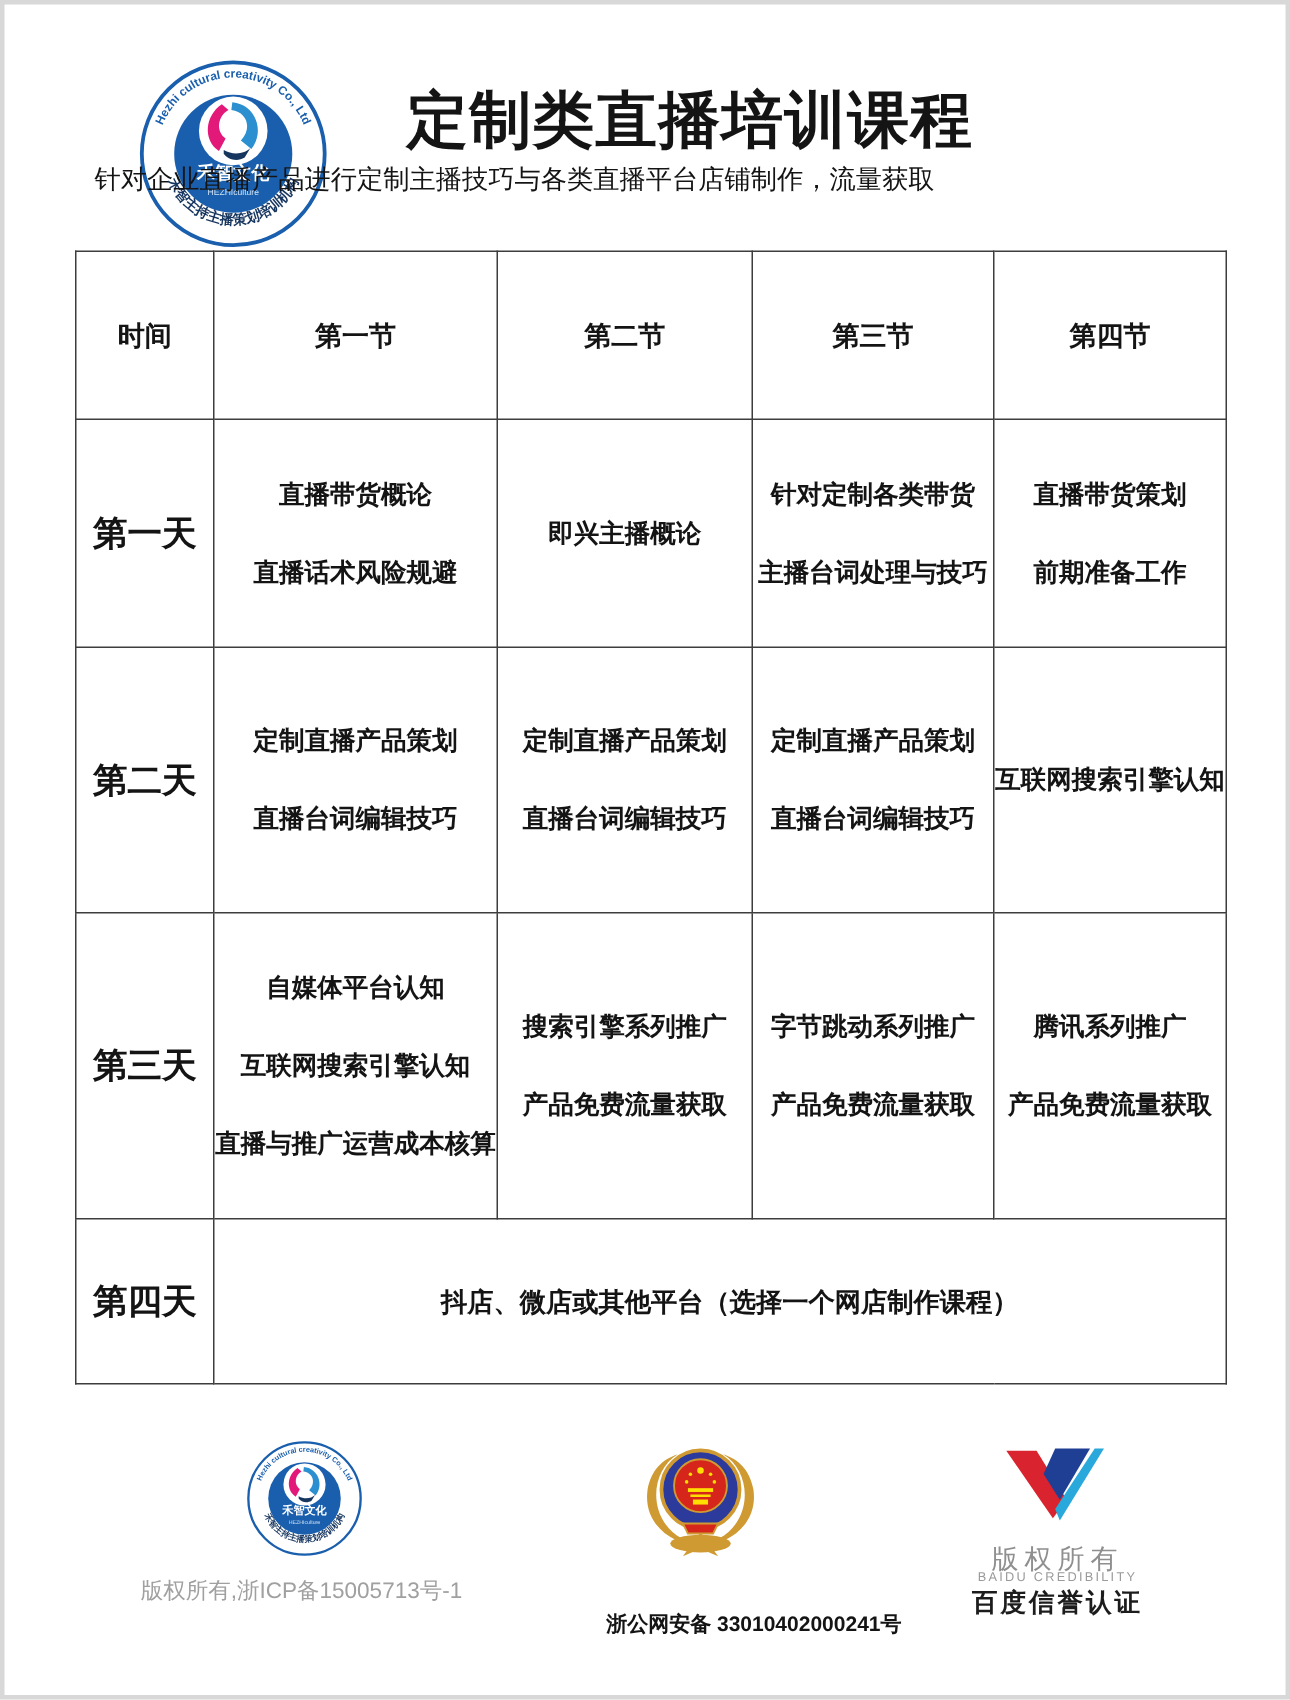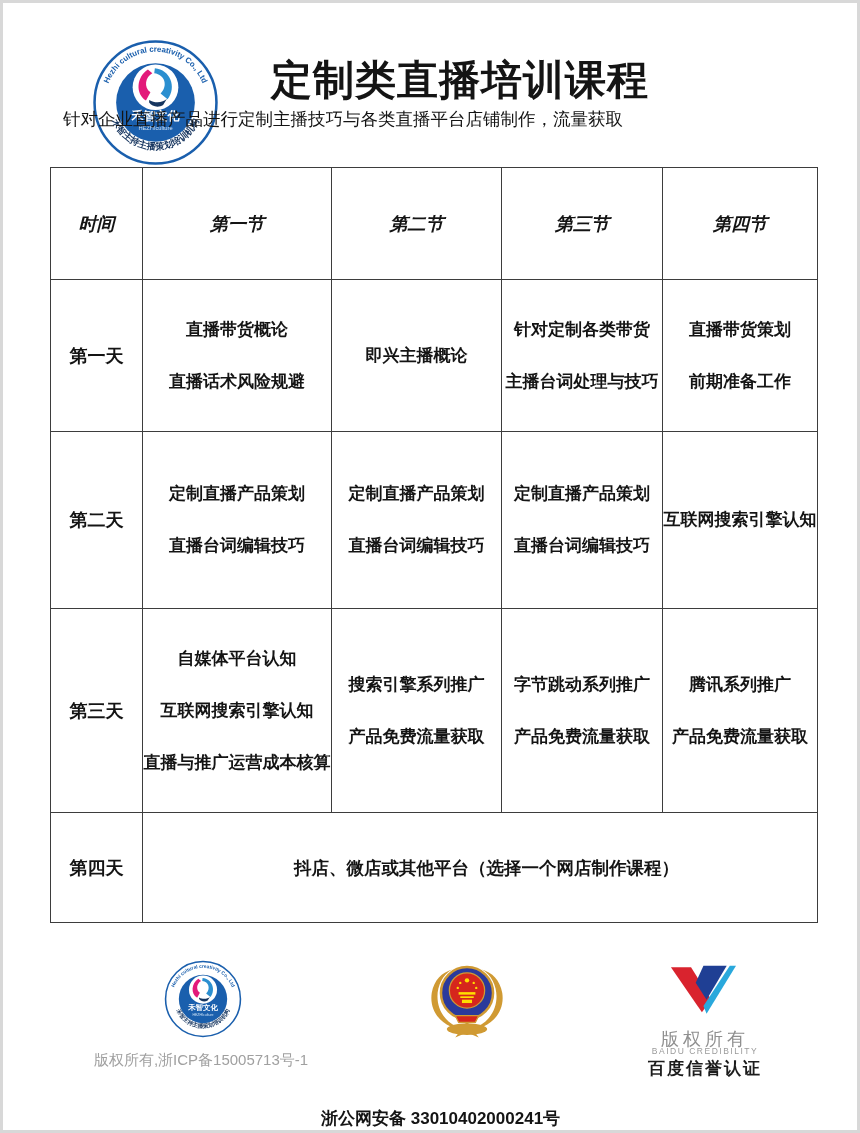"时间" tr.r-hdr { font-style: italic -> none }
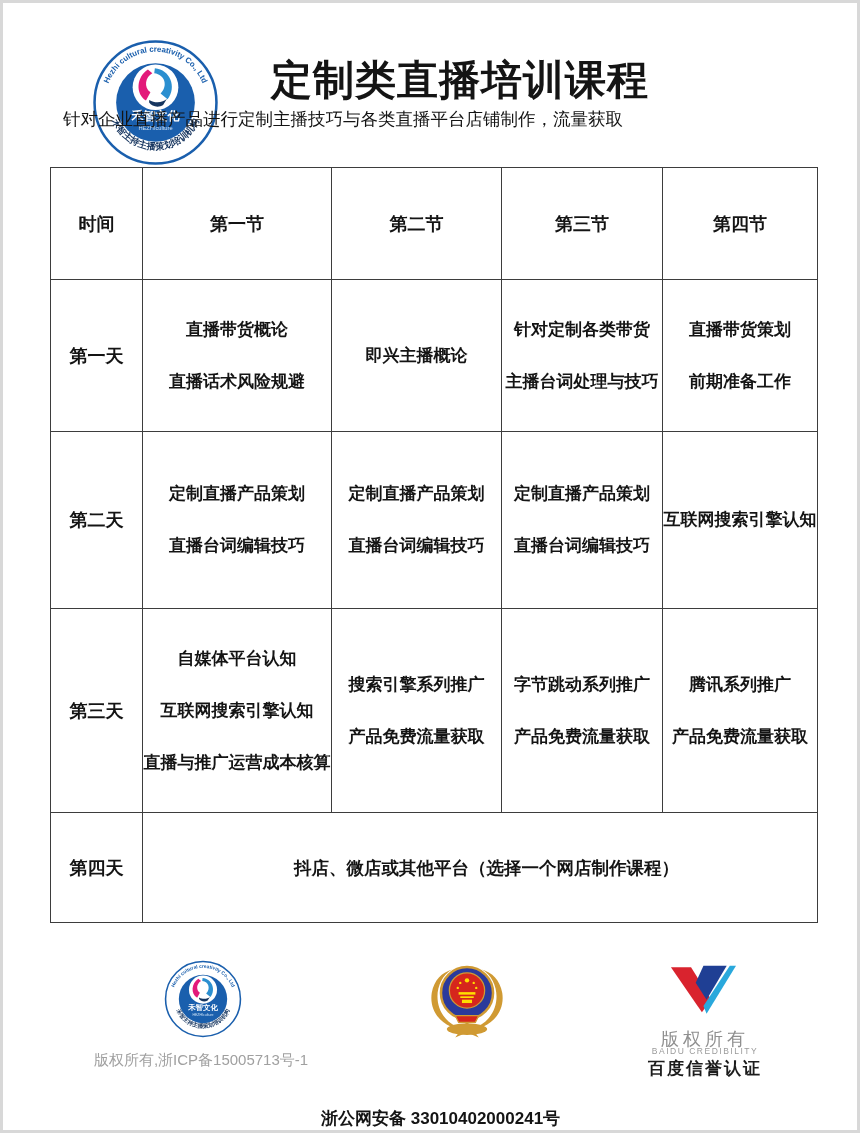"第一天" td.day-label { font-size: 18px -> 23px }
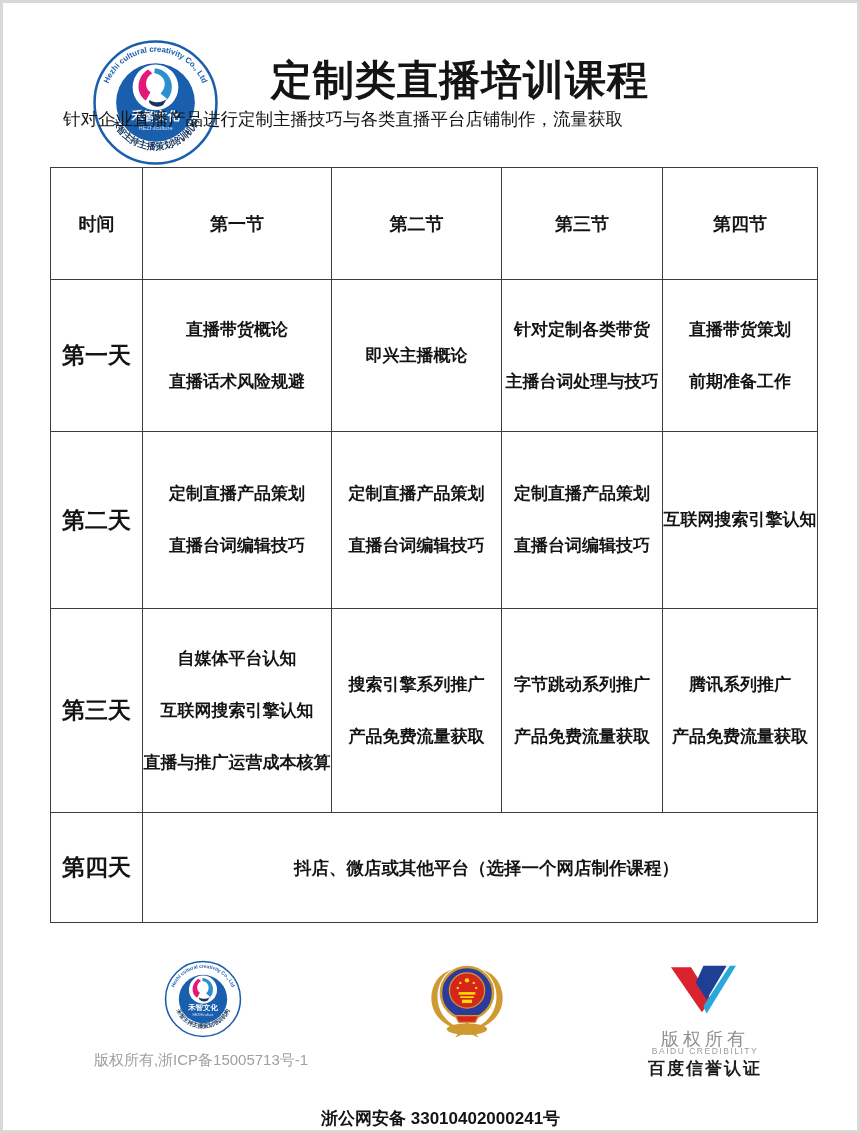"浙公网安备 33010402000241号" .police-text { font-size: 17px -> 14px; text-align: left -> right; top: 1104px -> 1071px }
